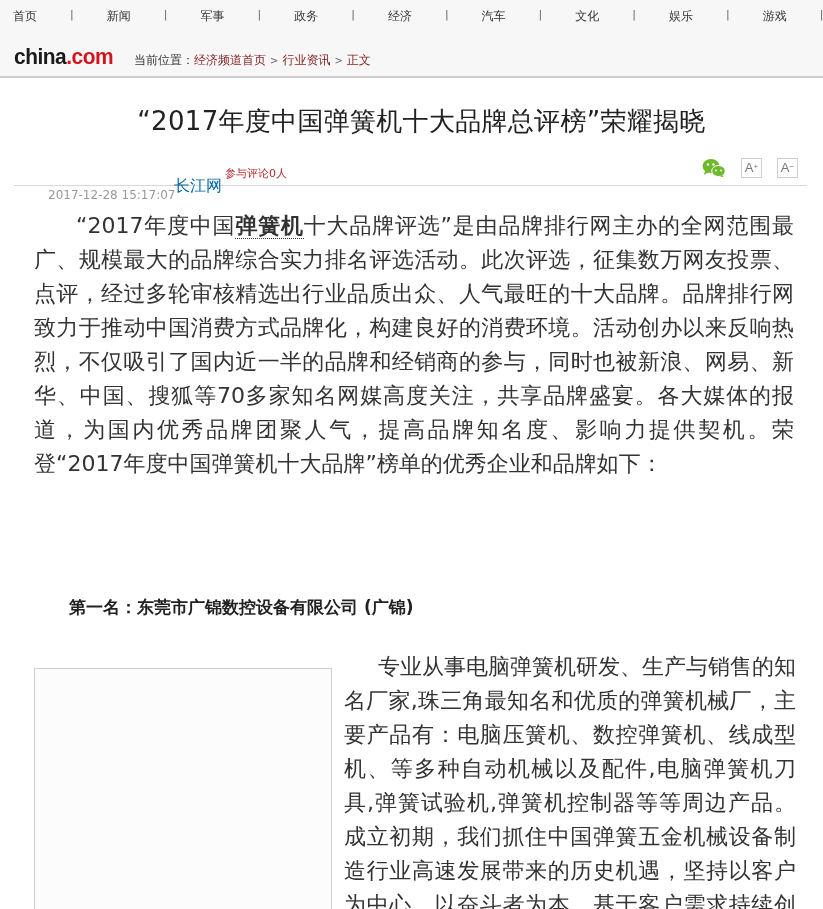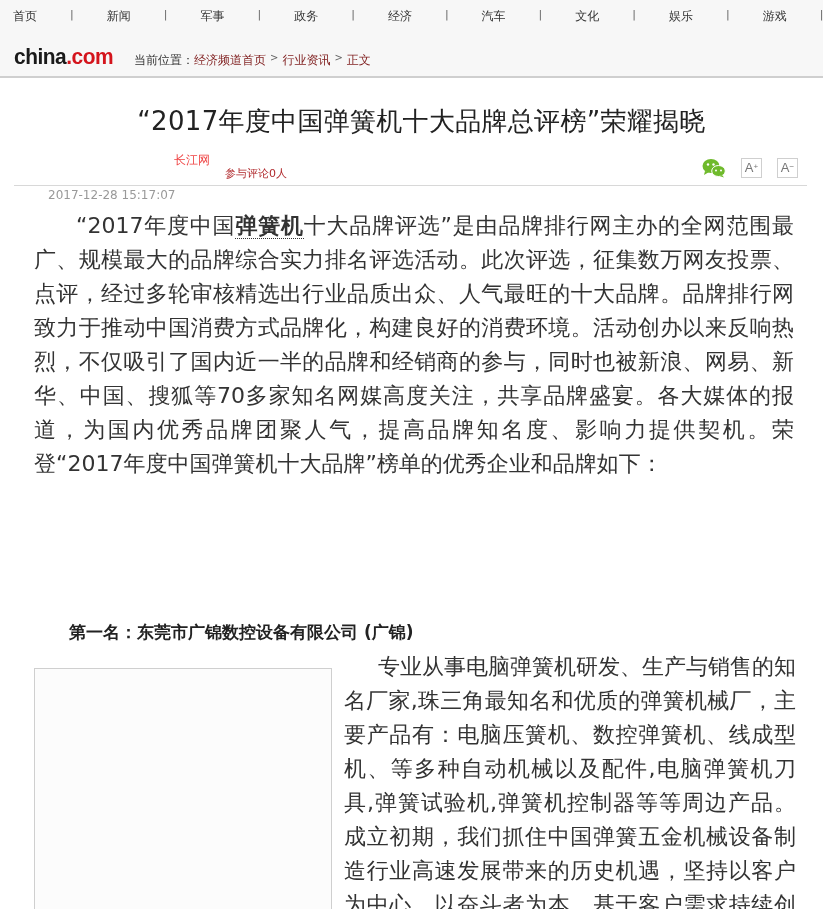"当前位置：" .breadcrumb { align-items: none -> center }
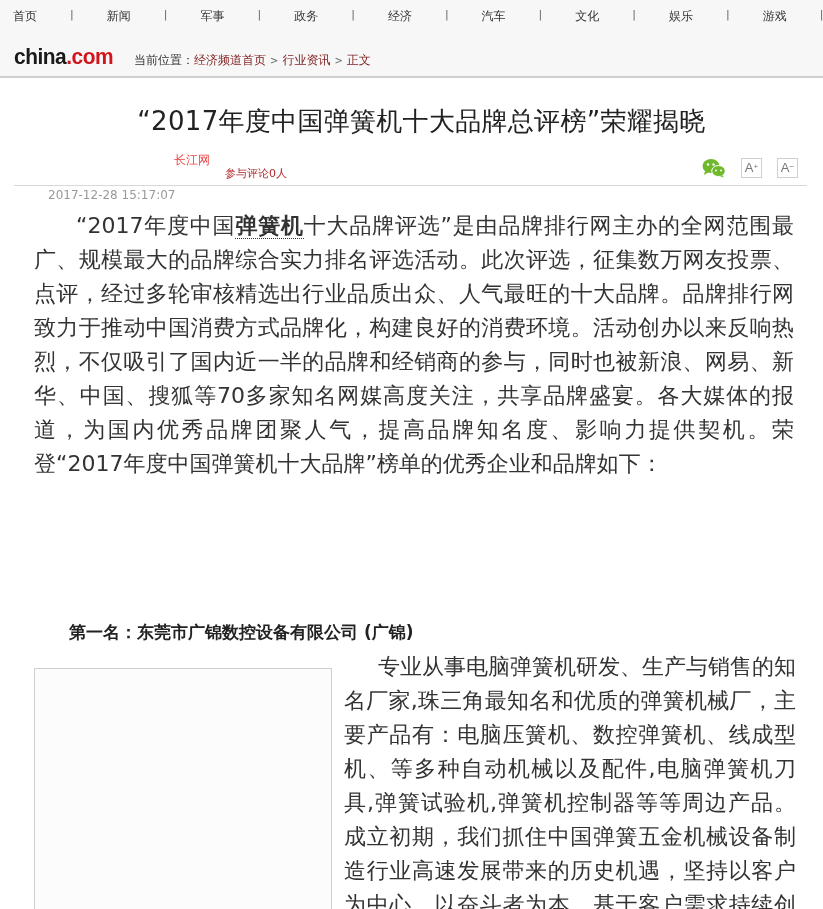"长江网" .meta-source { color: #ef4444 -> #0369a1; font-size: 12px -> 16px; top: 2px -> 26px }
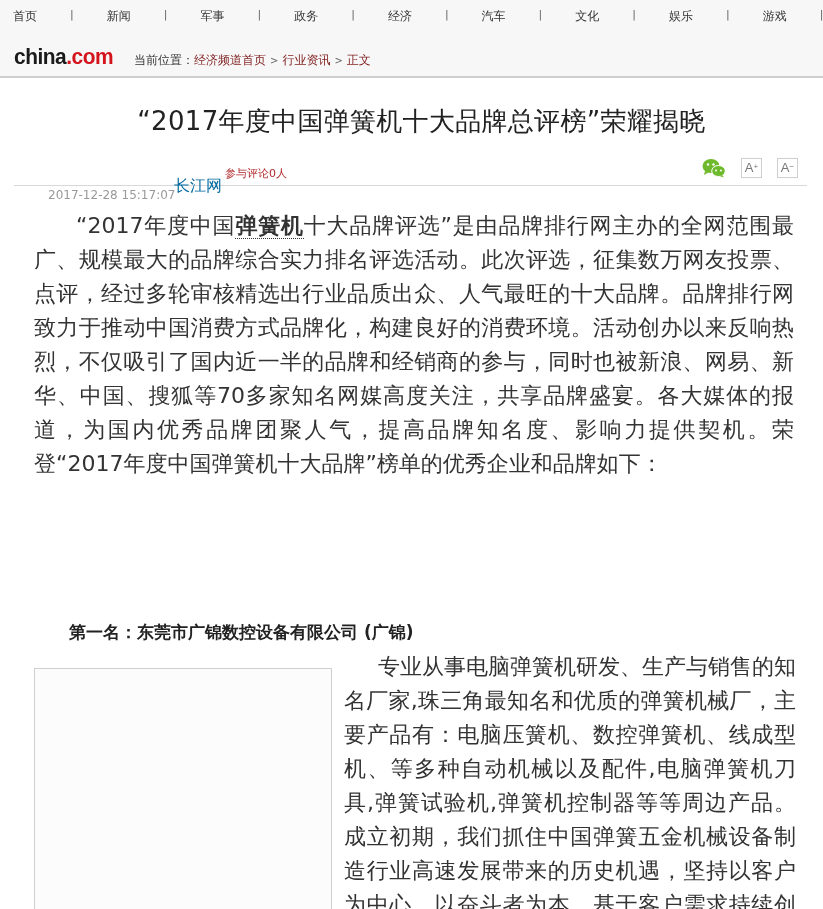"第一名：东莞市广锦数控设备有限公司 (广锦)" .rank-heading { top: 621px -> 596px }
